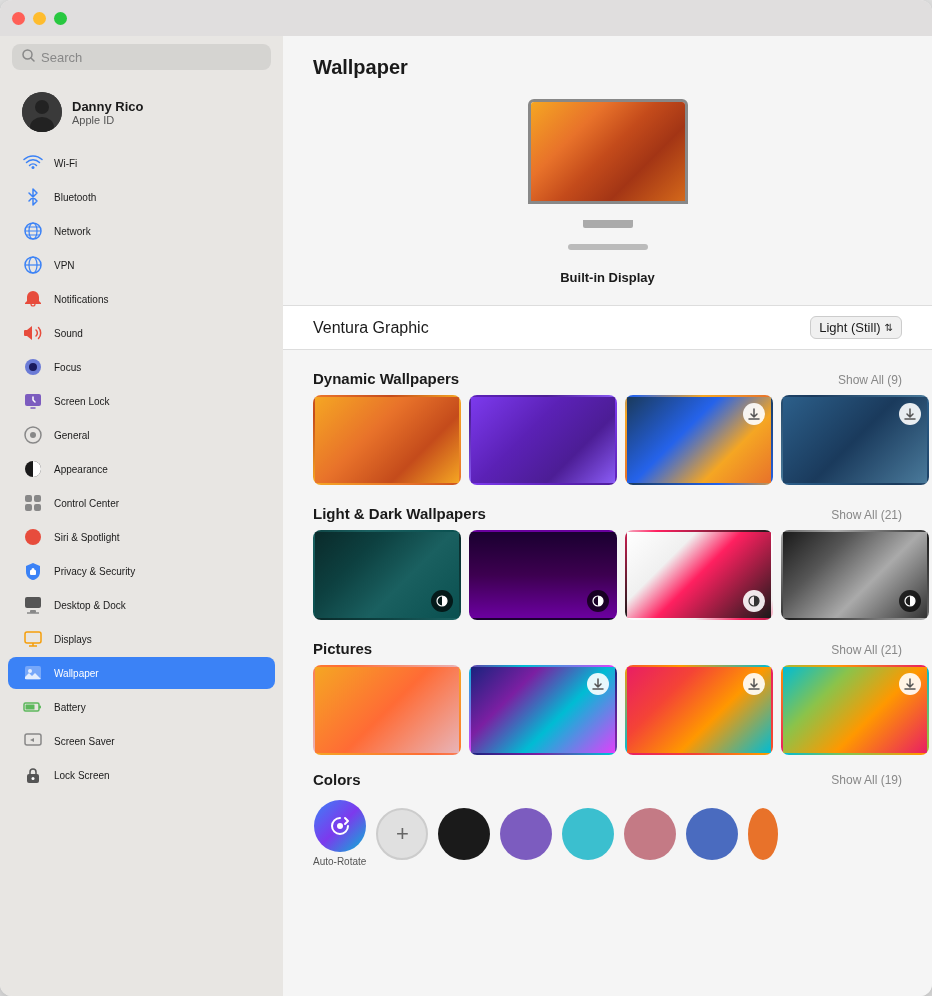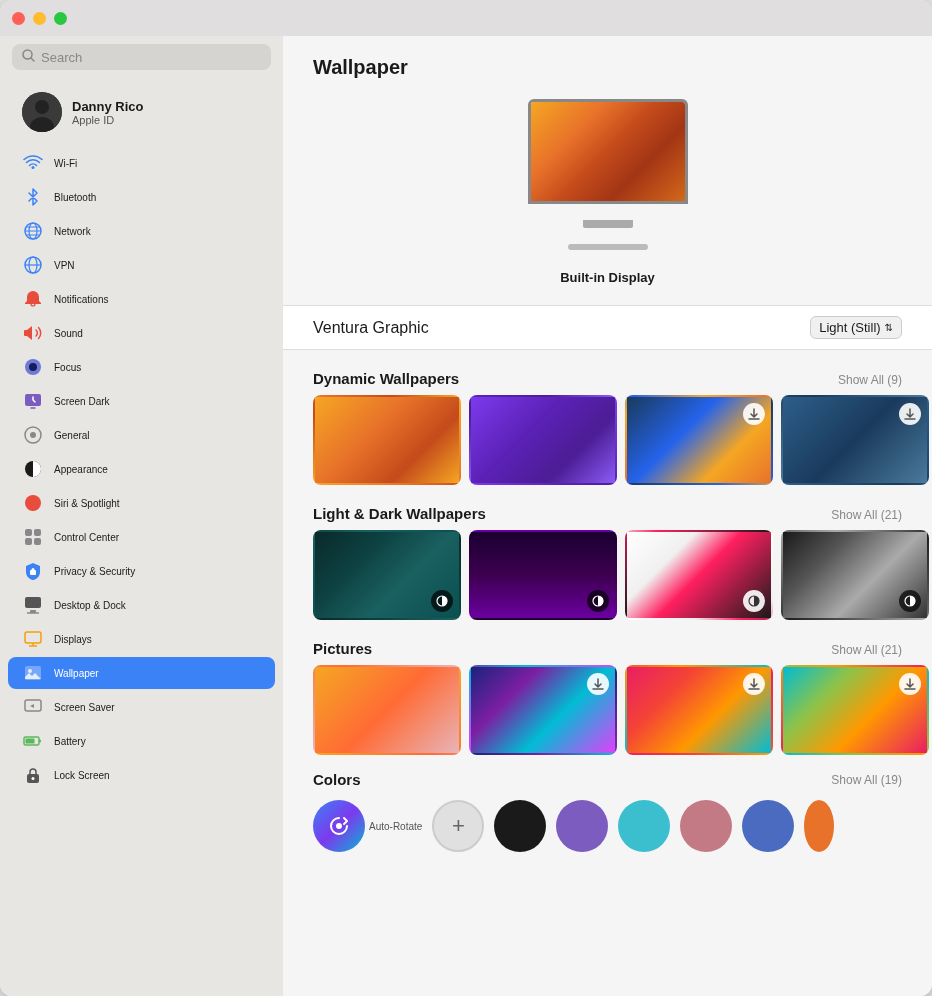"Screen Dark" span.item-label { text: Dark -> Lock }
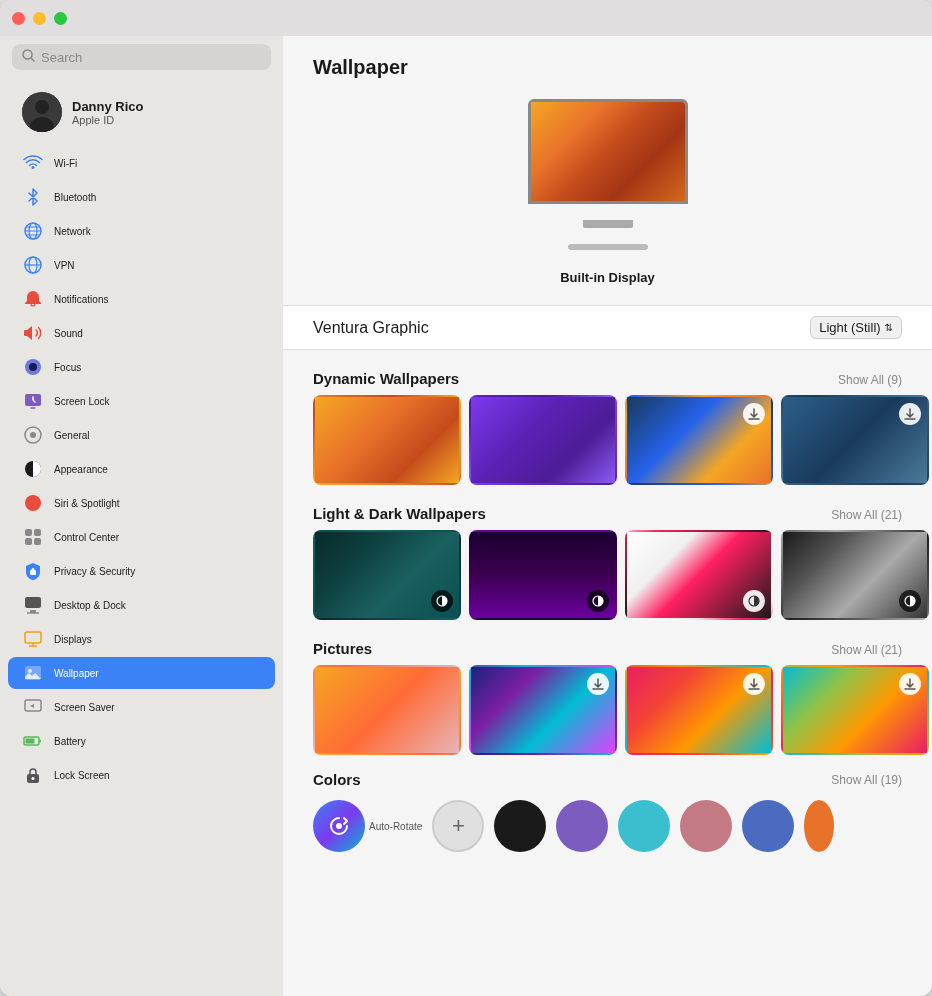"Siri & Spotlight" div.sidebar-item { order: before "Control Center" -> after "Control Center" }
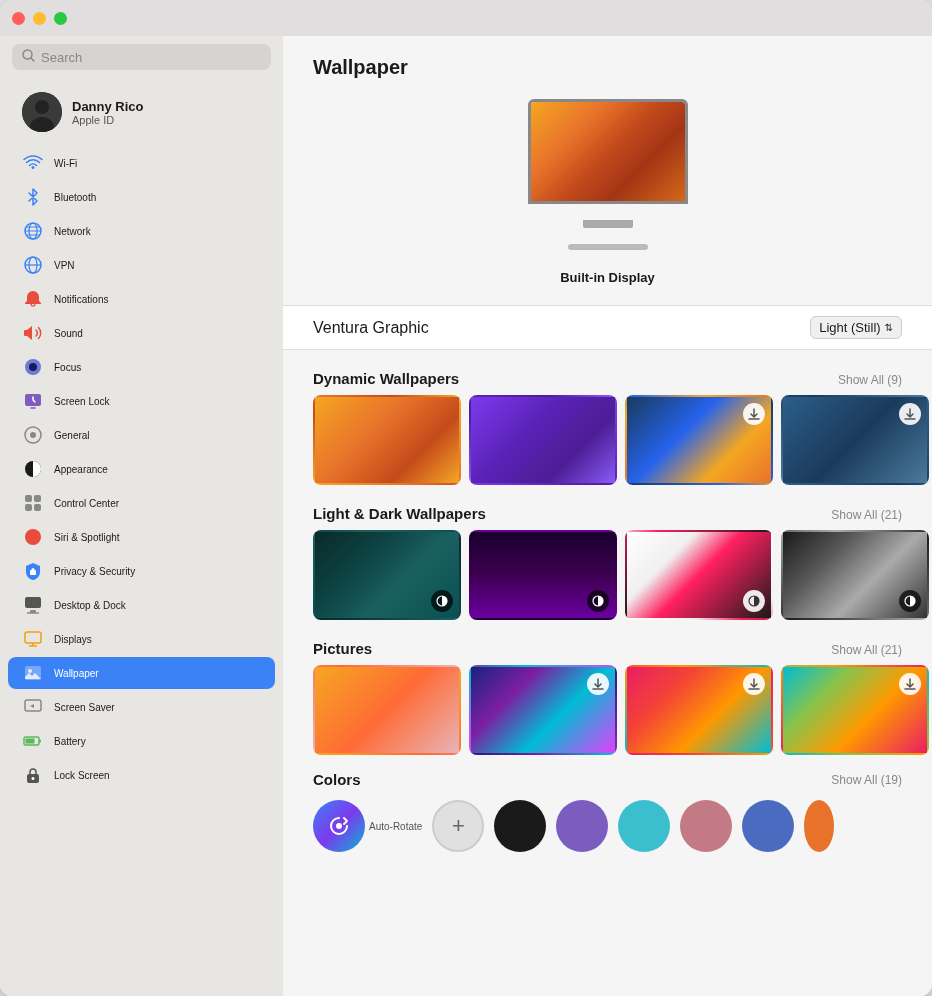"Screen Saver" div.sidebar-item { order: before "Battery" -> after "Battery" }
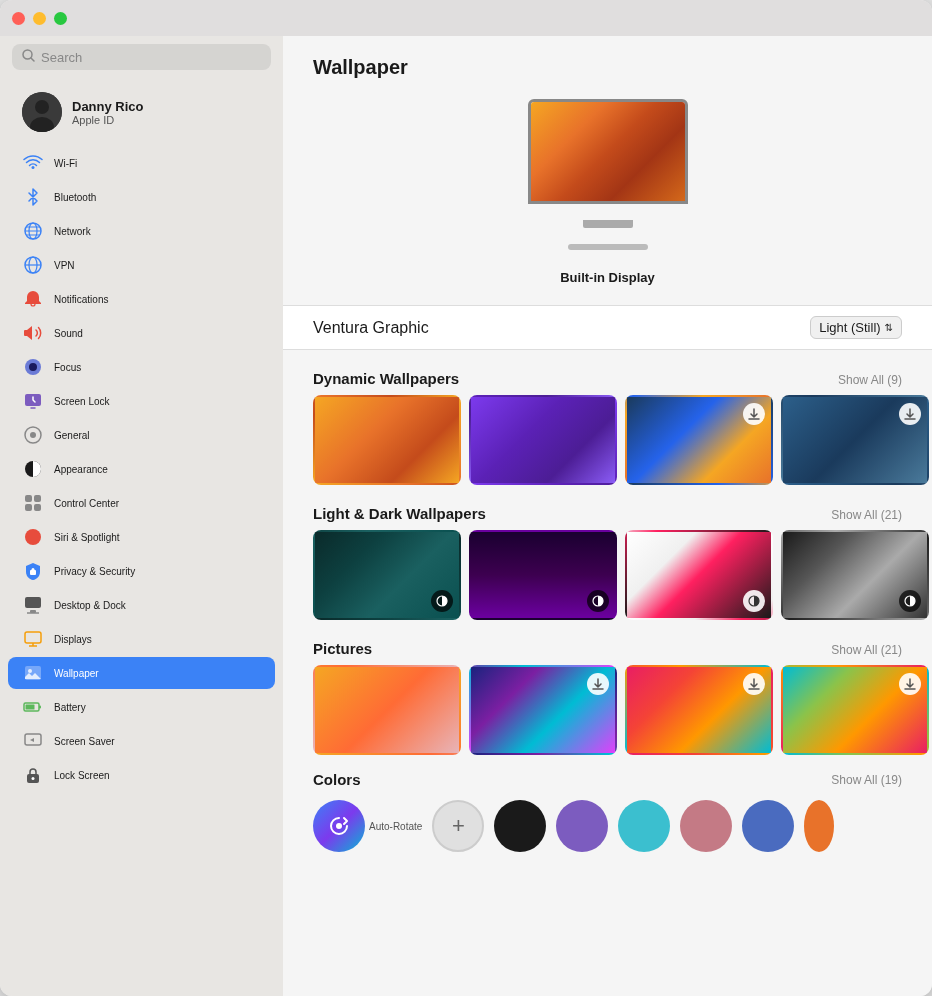"Auto-Rotate" .auto-rotate-item { flex-direction: row -> column }
